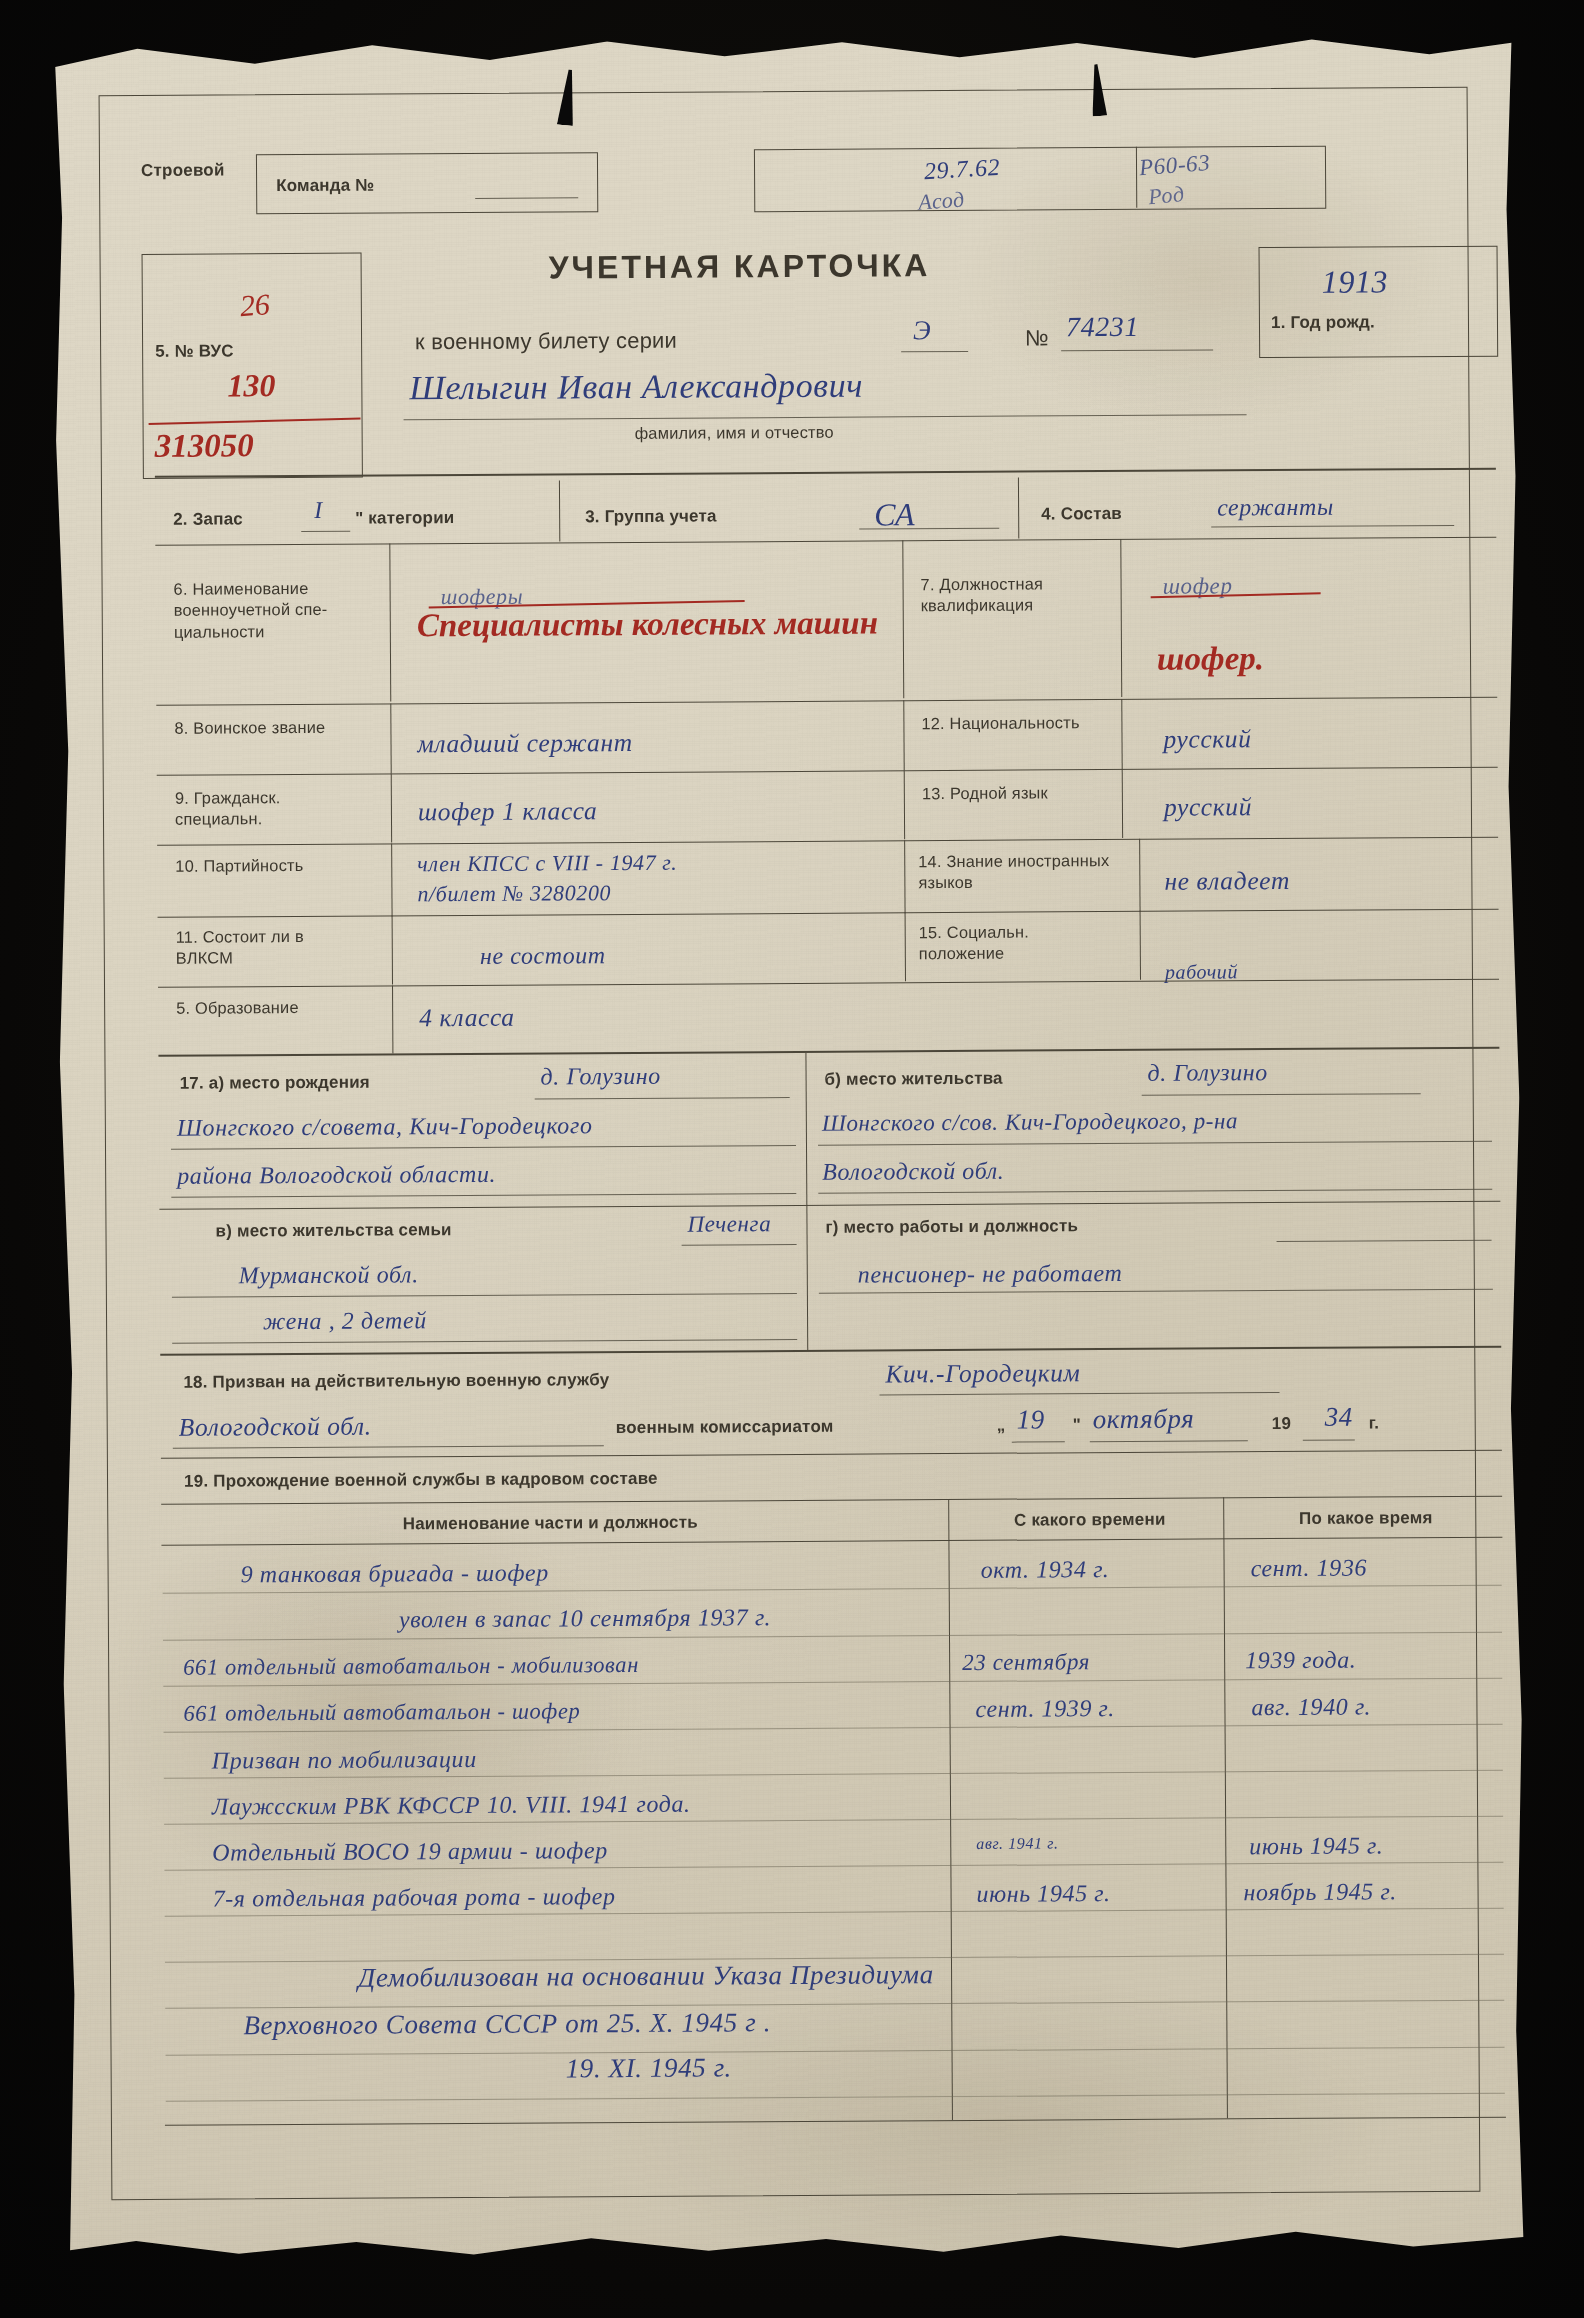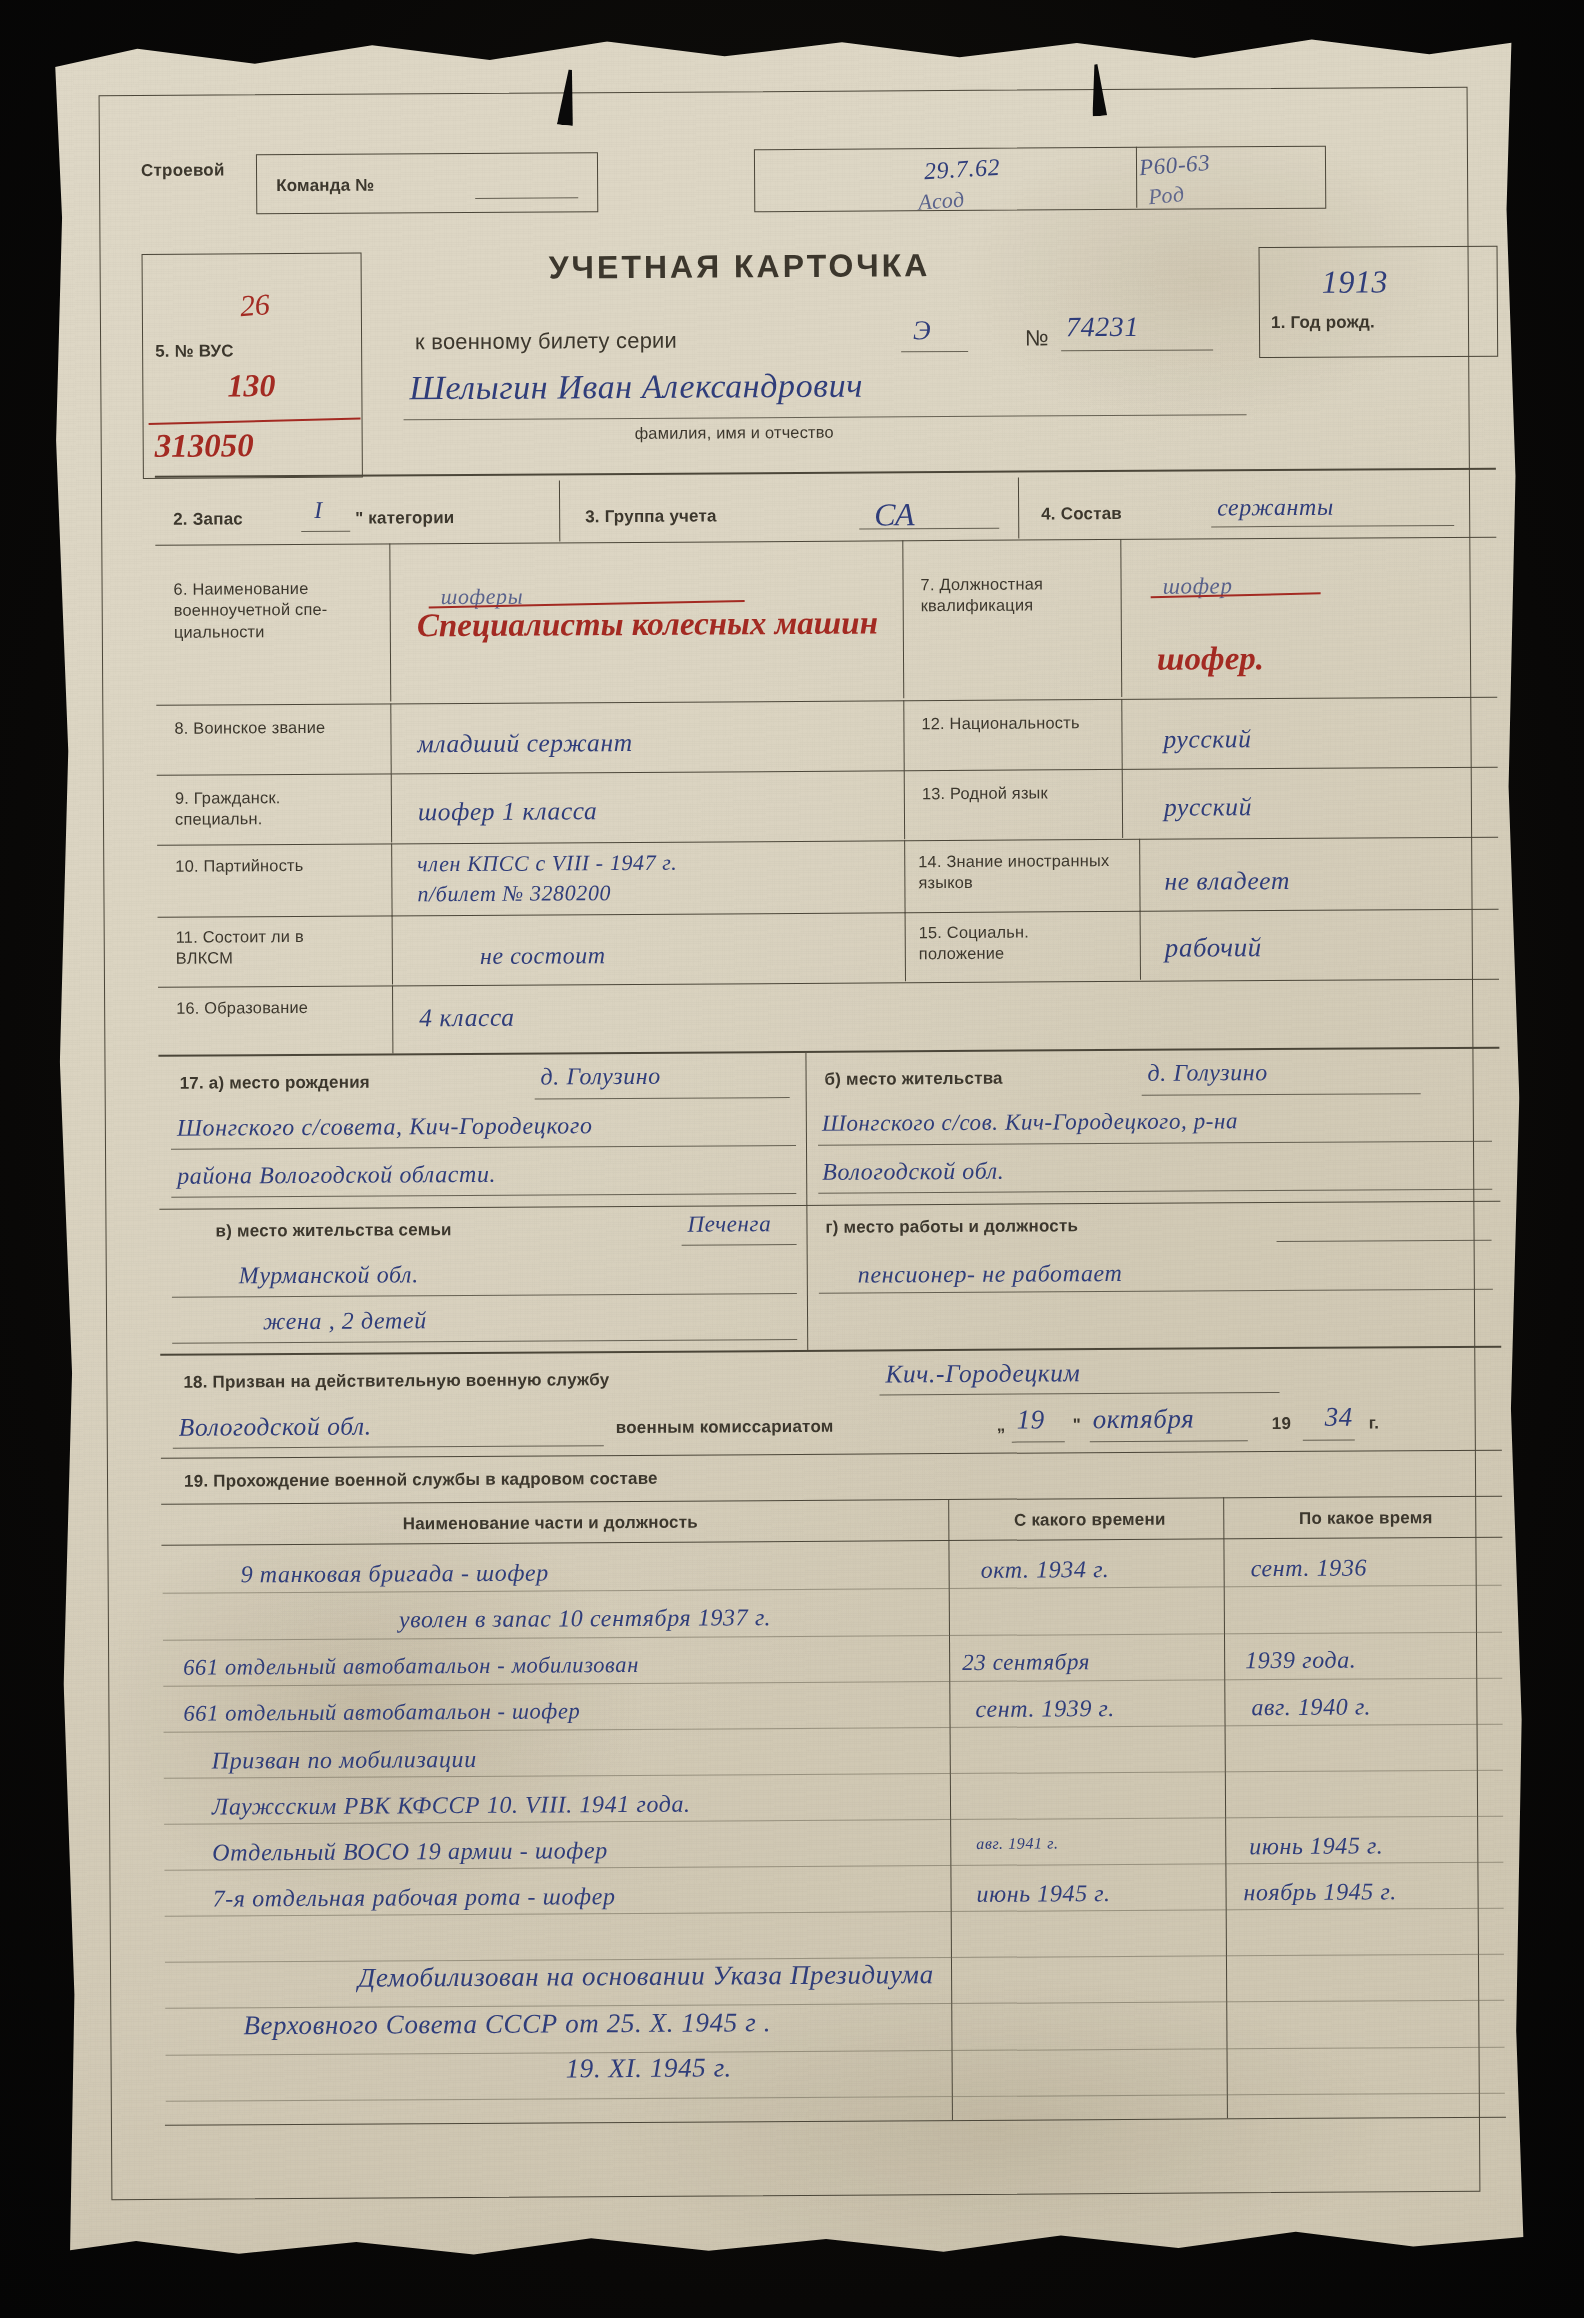"рабочий" div.abs { font-size: 27px -> 20px; top: 899px -> 927px }
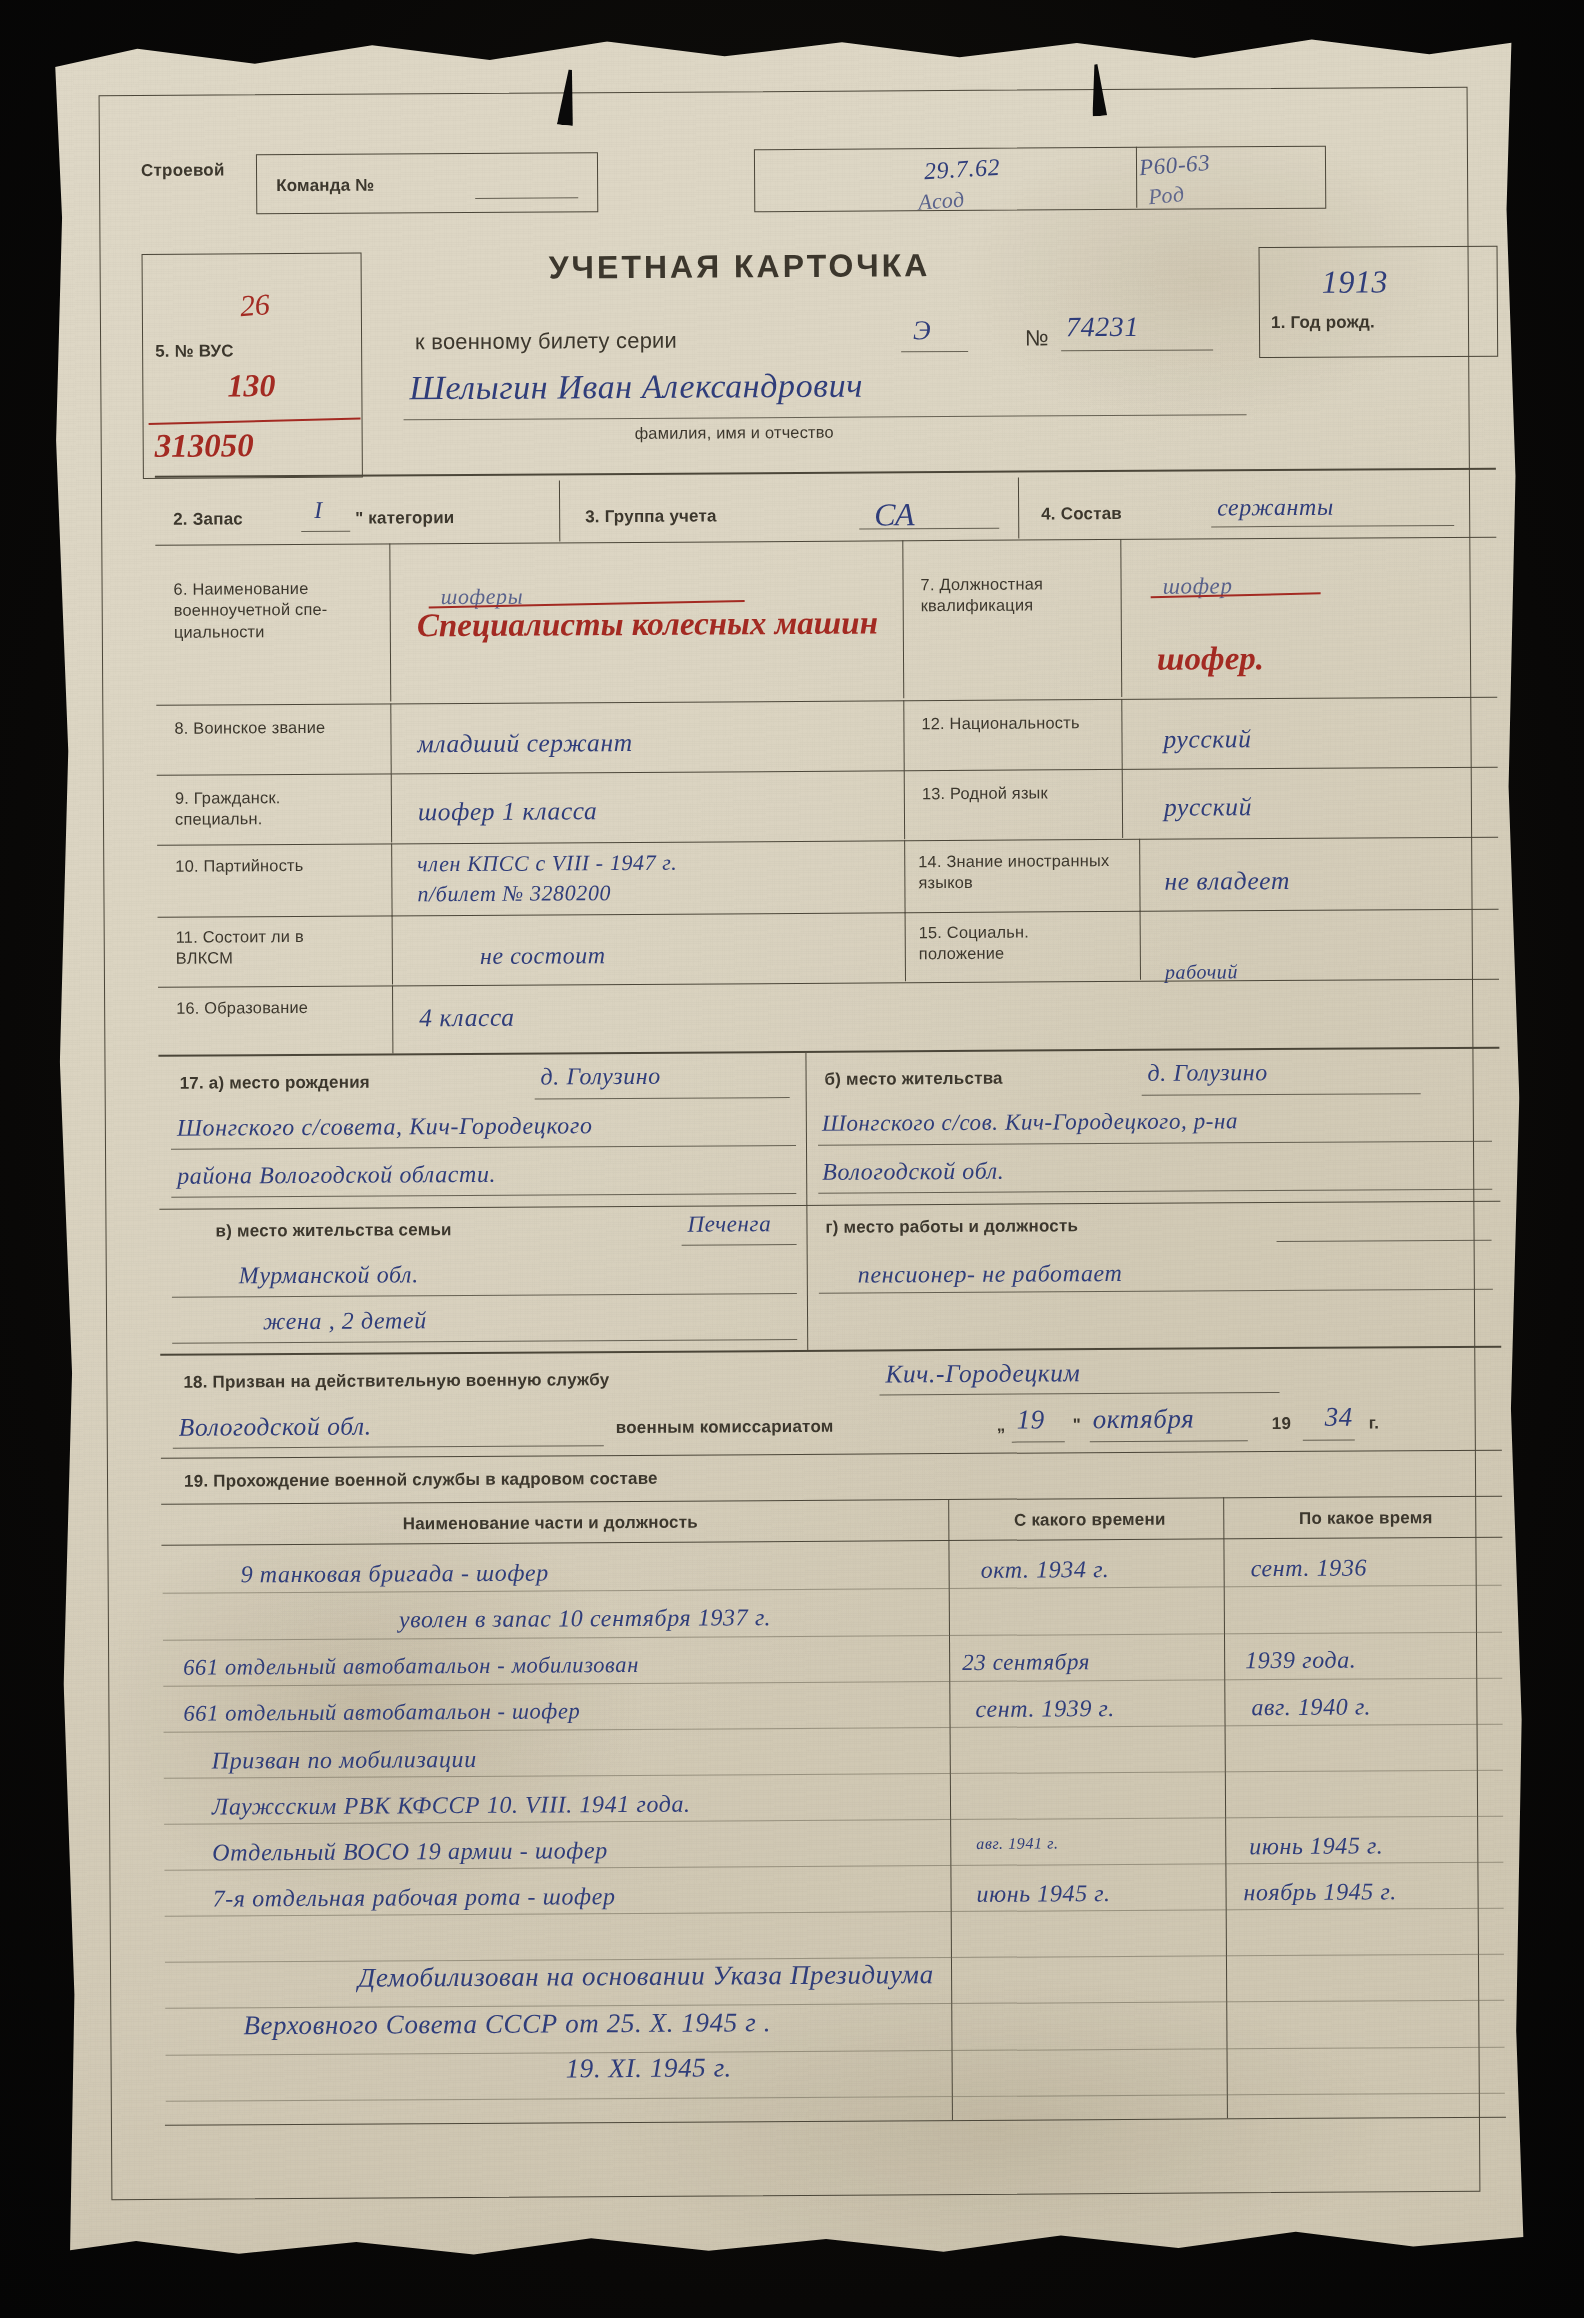"16. Образо­вание" div.abs { text: 16 -> 5 }
